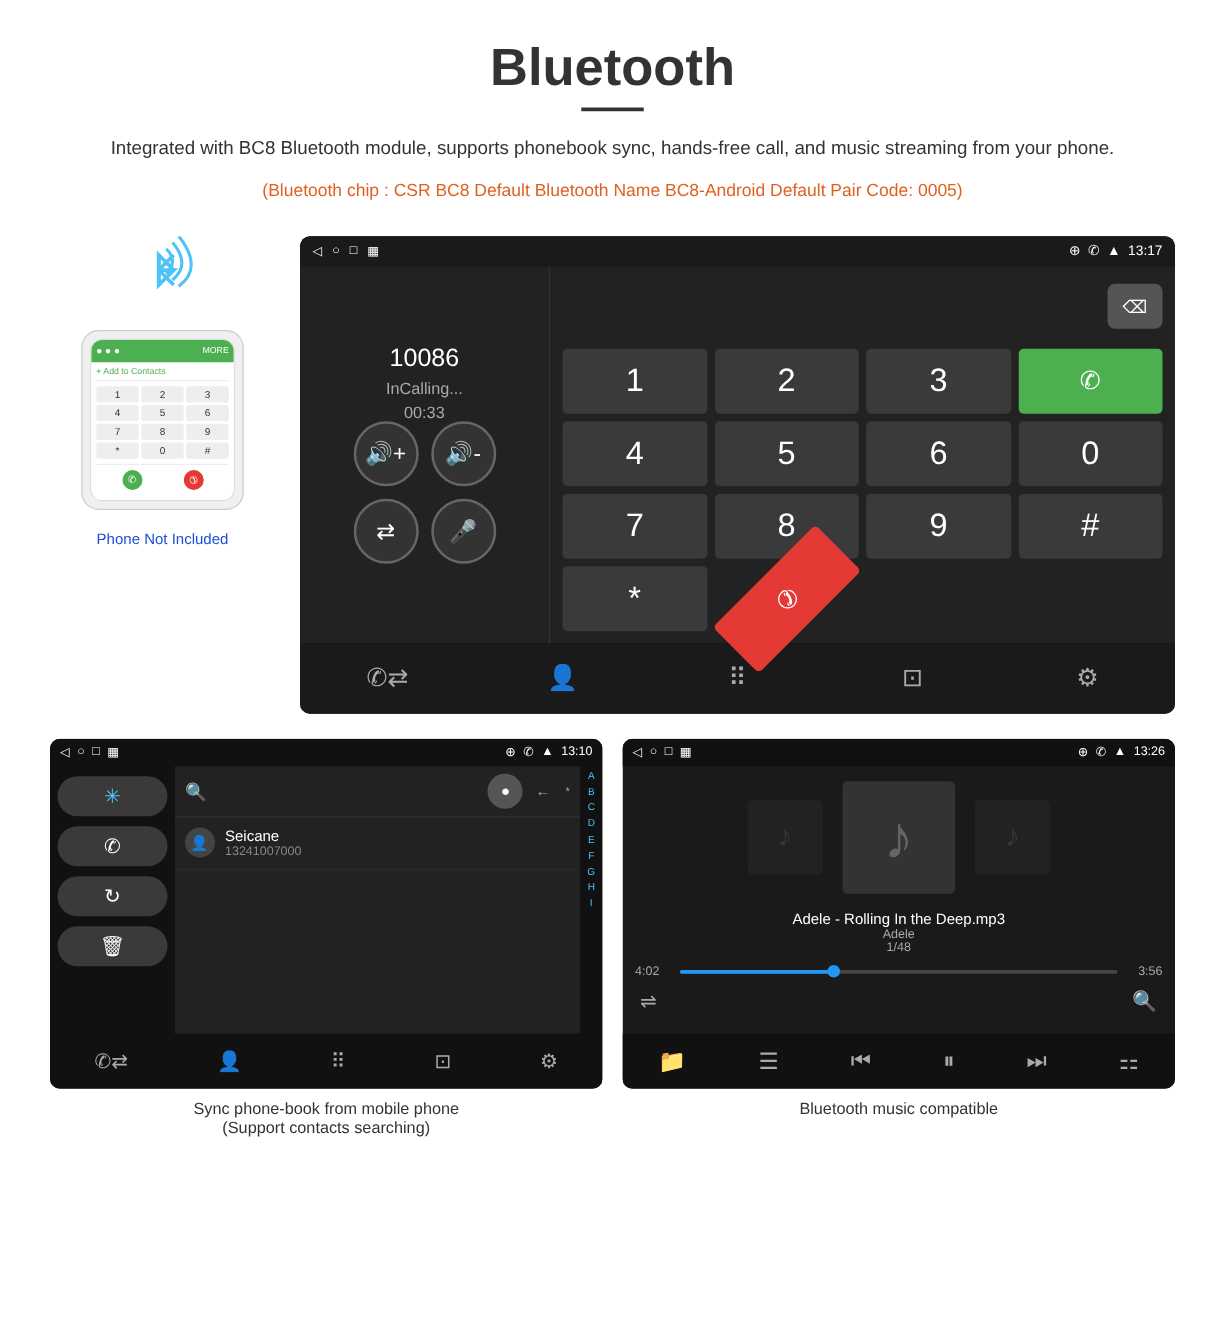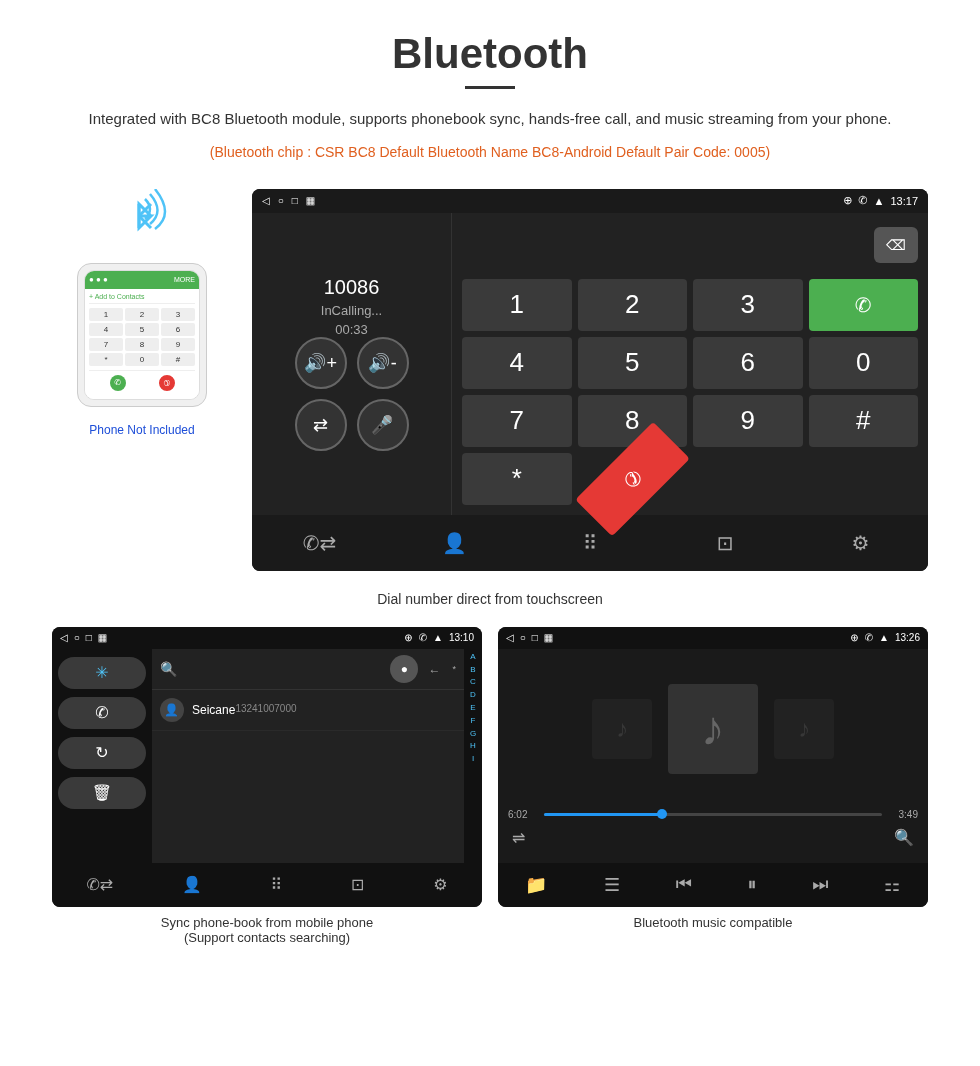"Bluetooth" .page-container { padding: 30px 52px -> 30px 40px }
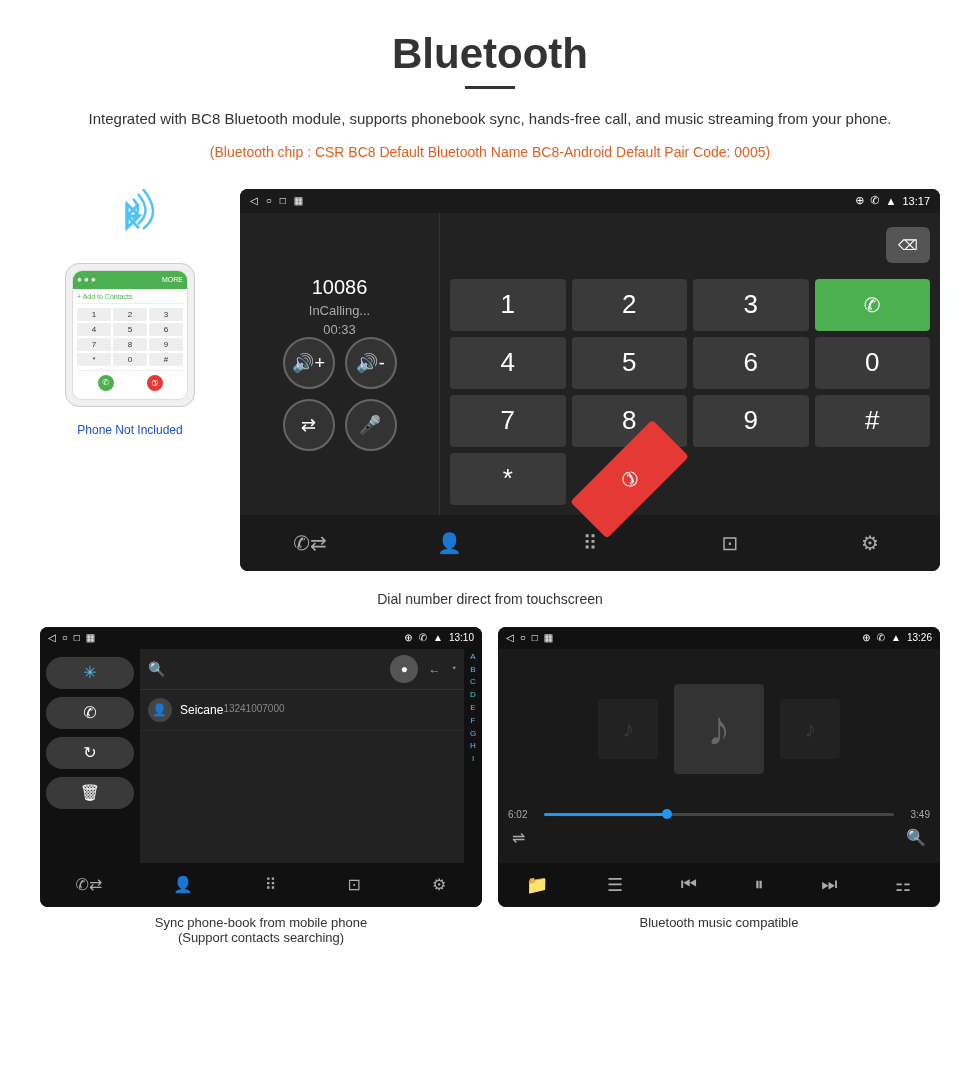"Dial number direct from touchscreen" p.caption { html: <p>Dial number direct from touchscreen</p> -> none }
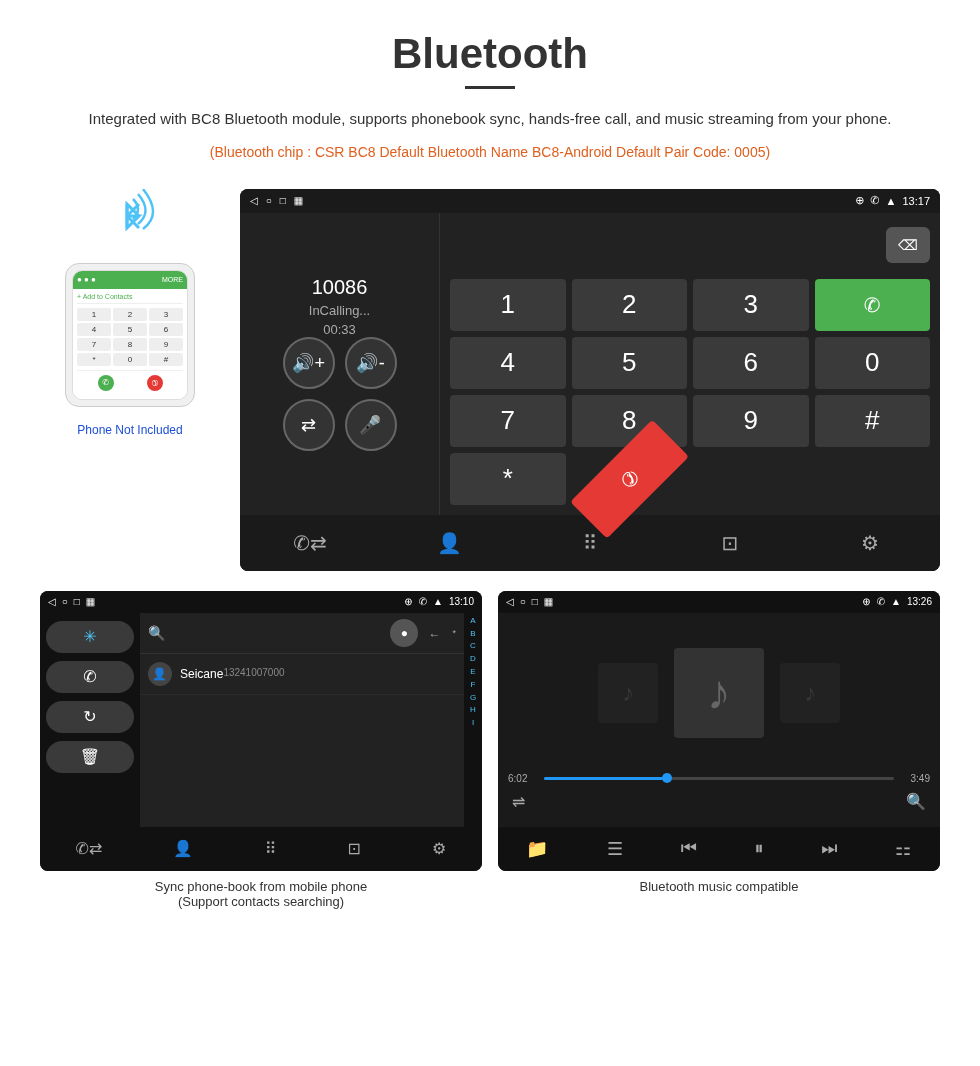"Seicane" .pb-contact-info { flex-direction: none -> column }
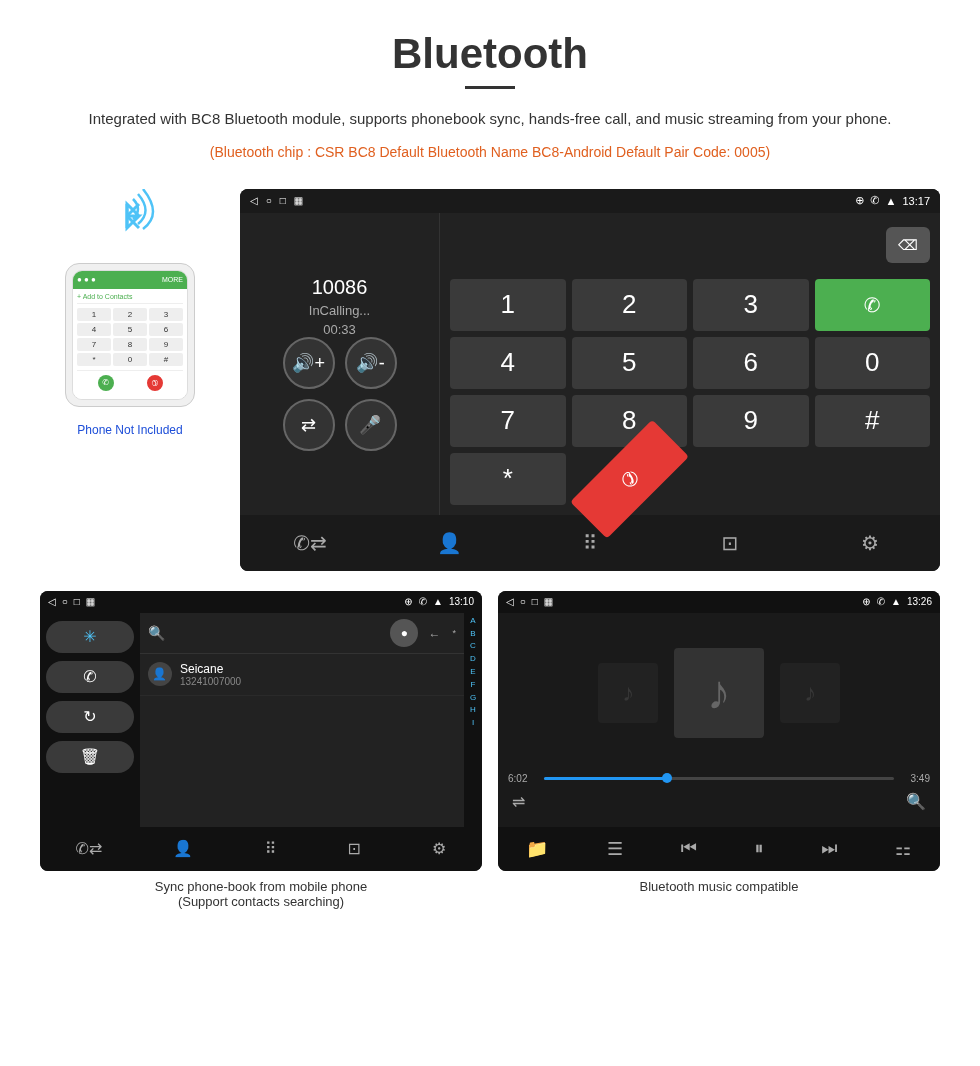"Adele - Rolling In the" div.music-info { html: none -> <div> <div>Adele - Rolling In the Deep.mp3</div> <div>Adele</div> <div>1/48</div> </div> }
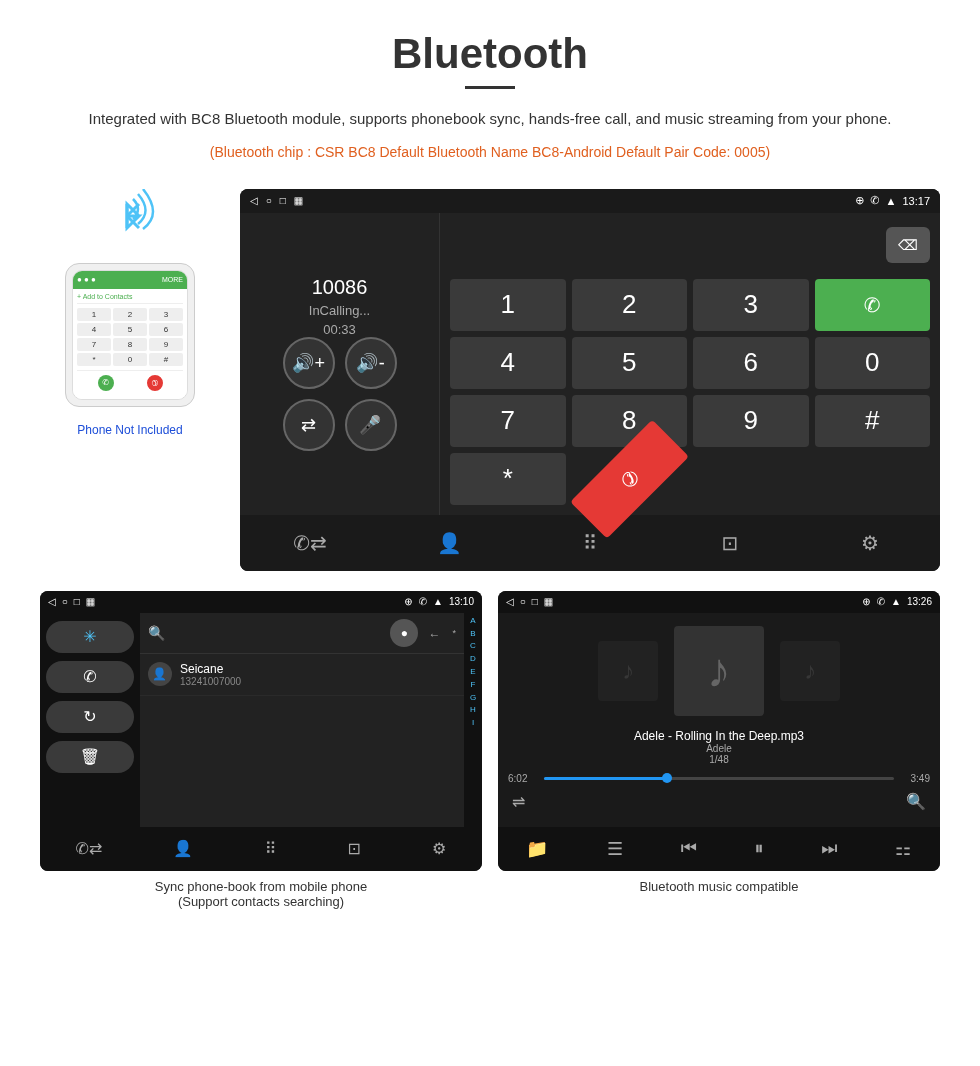"6:02" span.music-time { text: 6:02 -> 4:02 }
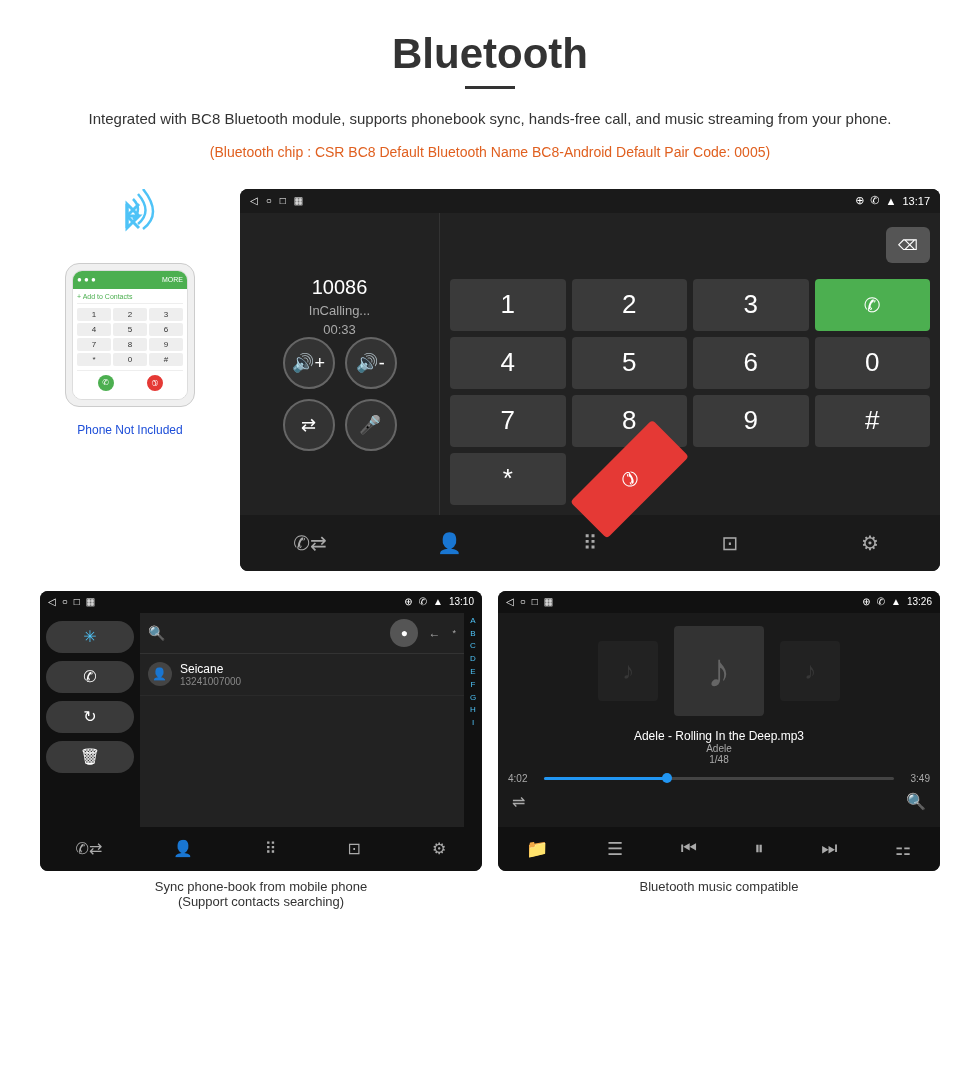"3:49" span.music-time { text: 3:49 -> 3:56 }
